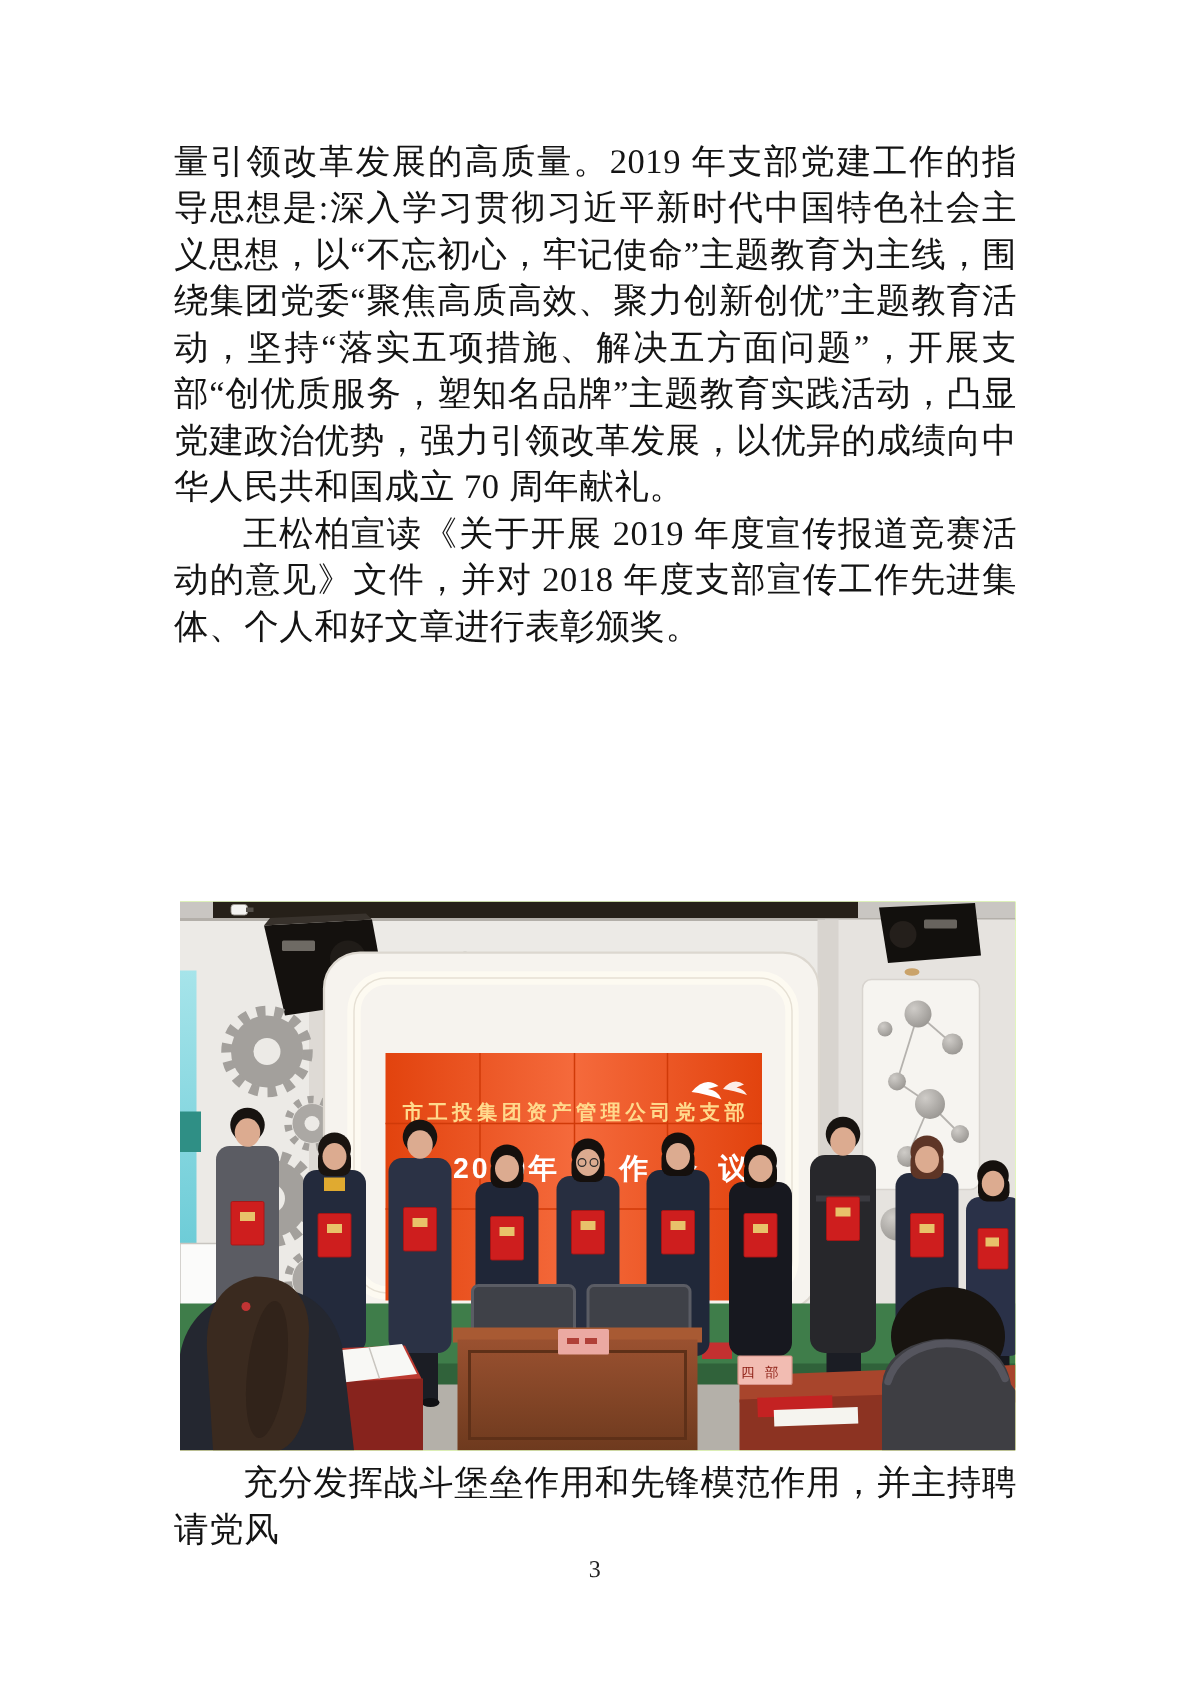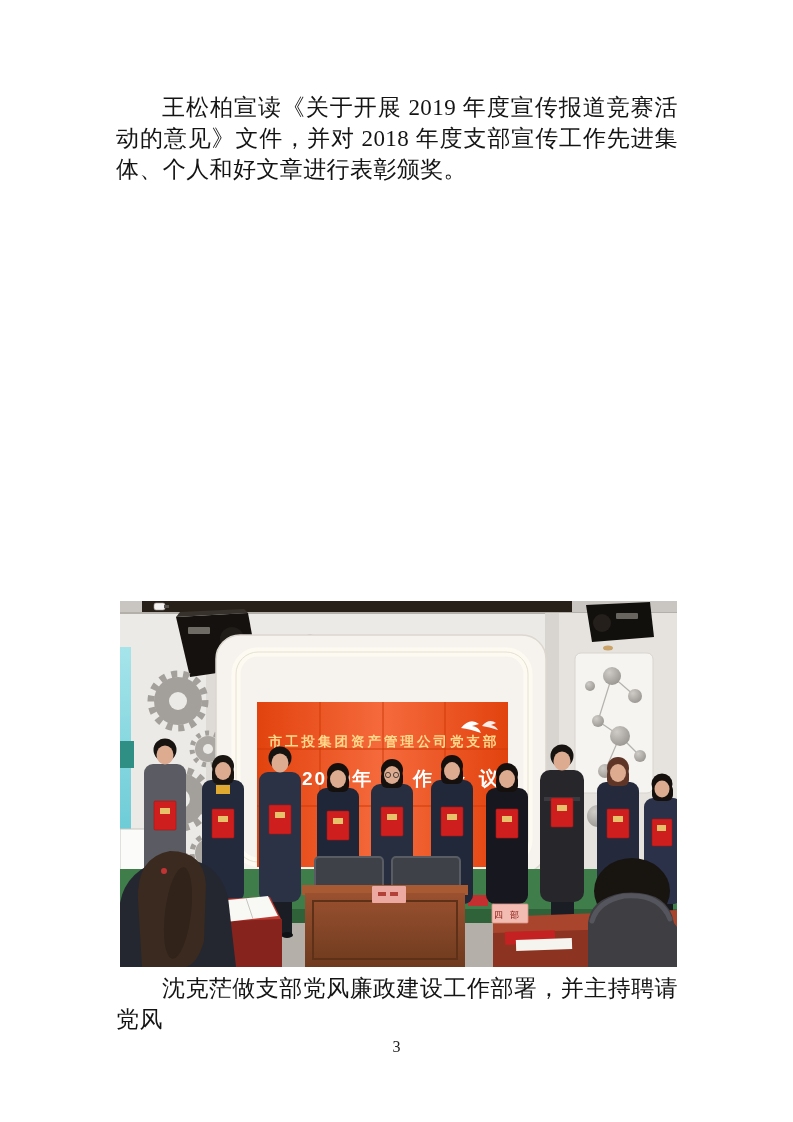"量引领改革发展的高质量。2019" p.para { html: none -> <p>量引领改革发展的高质量。2019 年支部党建工作的指导思想是:深入学习贯彻习近平新时代中国特色社会主义思想，以“不忘初心，牢记使命”主题教育为主线，围绕集团党委“聚焦高质高效、聚力创新创优”主题教育活动，坚持“落实五项措施、解决五方面问题”，开展支部“创优质服务，塑知名品牌”主题教育实践活动，凸显党建政治优势，强力引领改革发展，以优异的成绩向中华人民共和国成立 70 周年献礼。</p> }
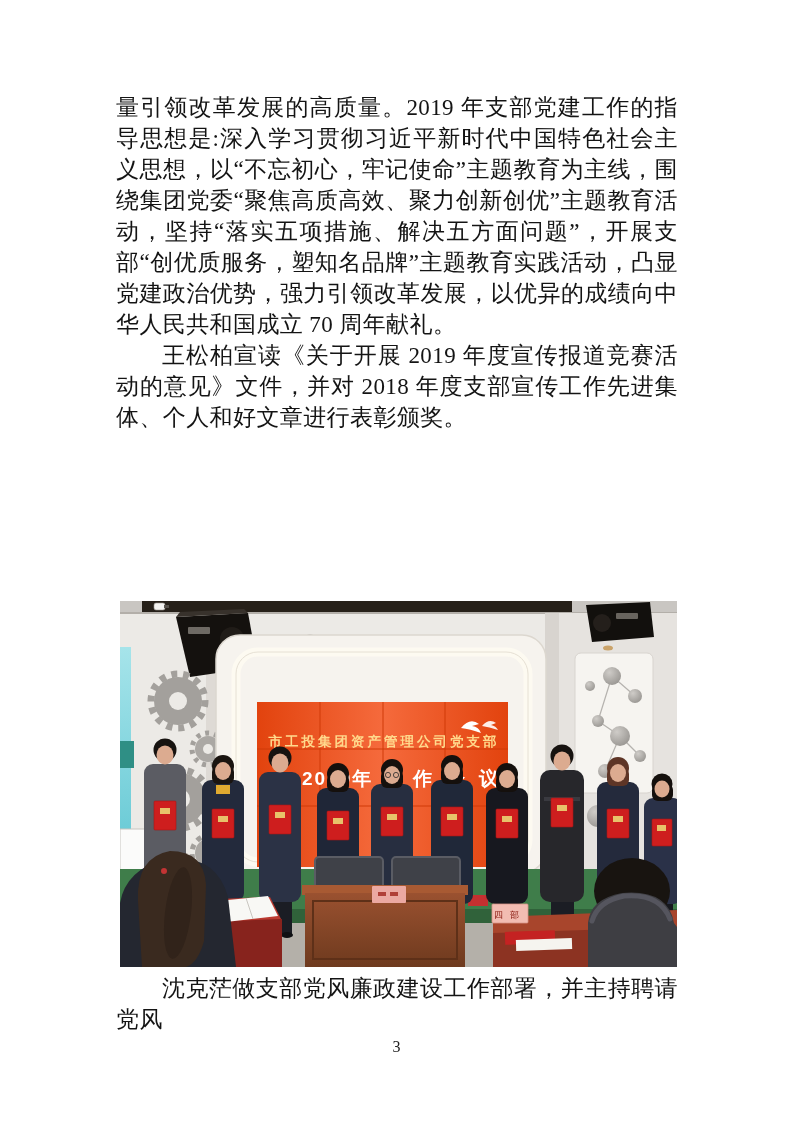"沈克茫做支部党风廉政建设工作部署，并主持聘请党风" p.caption { text: 沈克茫做支部党风廉政建设工作部署 -> 充分发挥战斗堡垒作用和先锋模范作用 }
